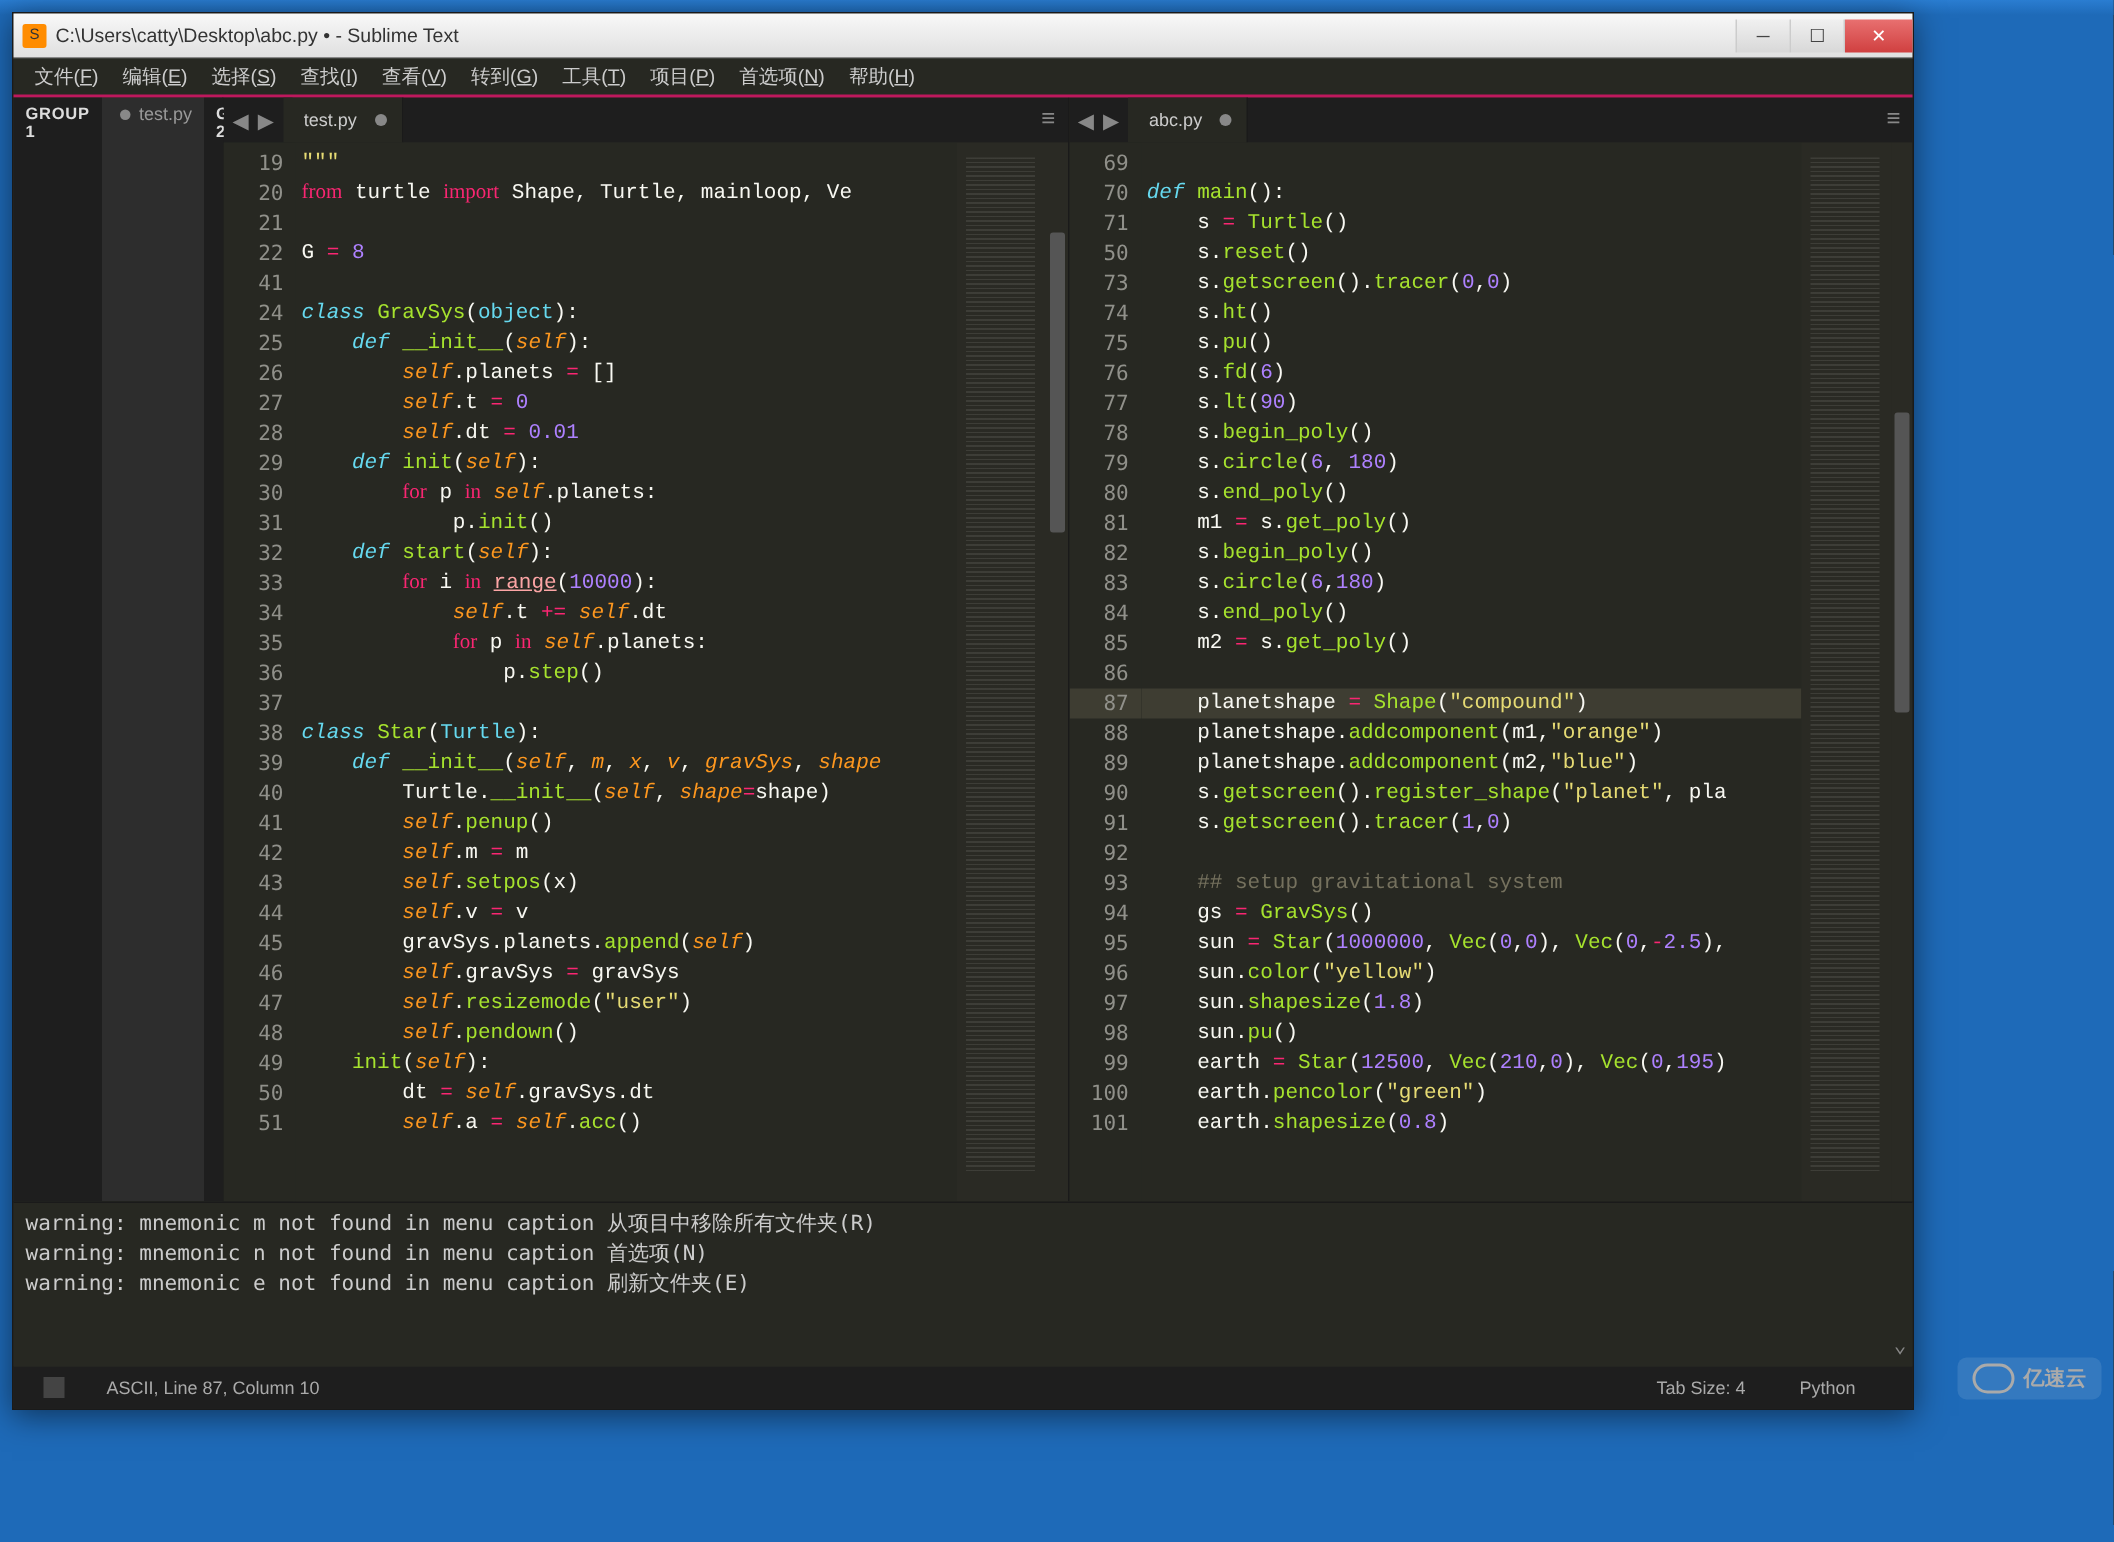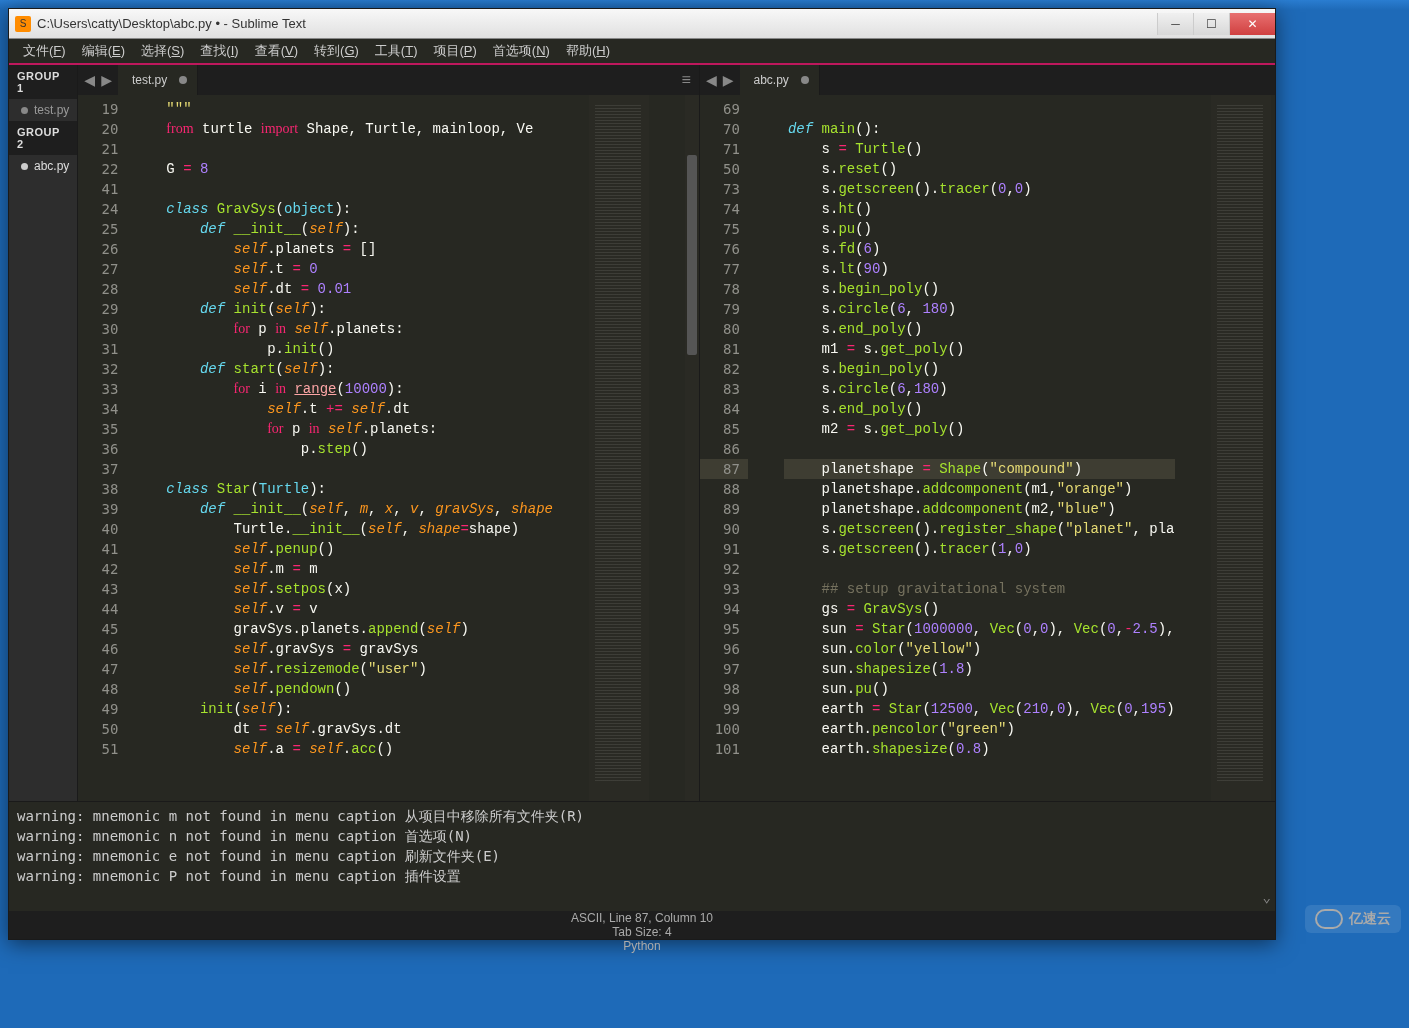"GROUP 1" .sidebar { align-items: center -> none; flex-direction: column -> row }
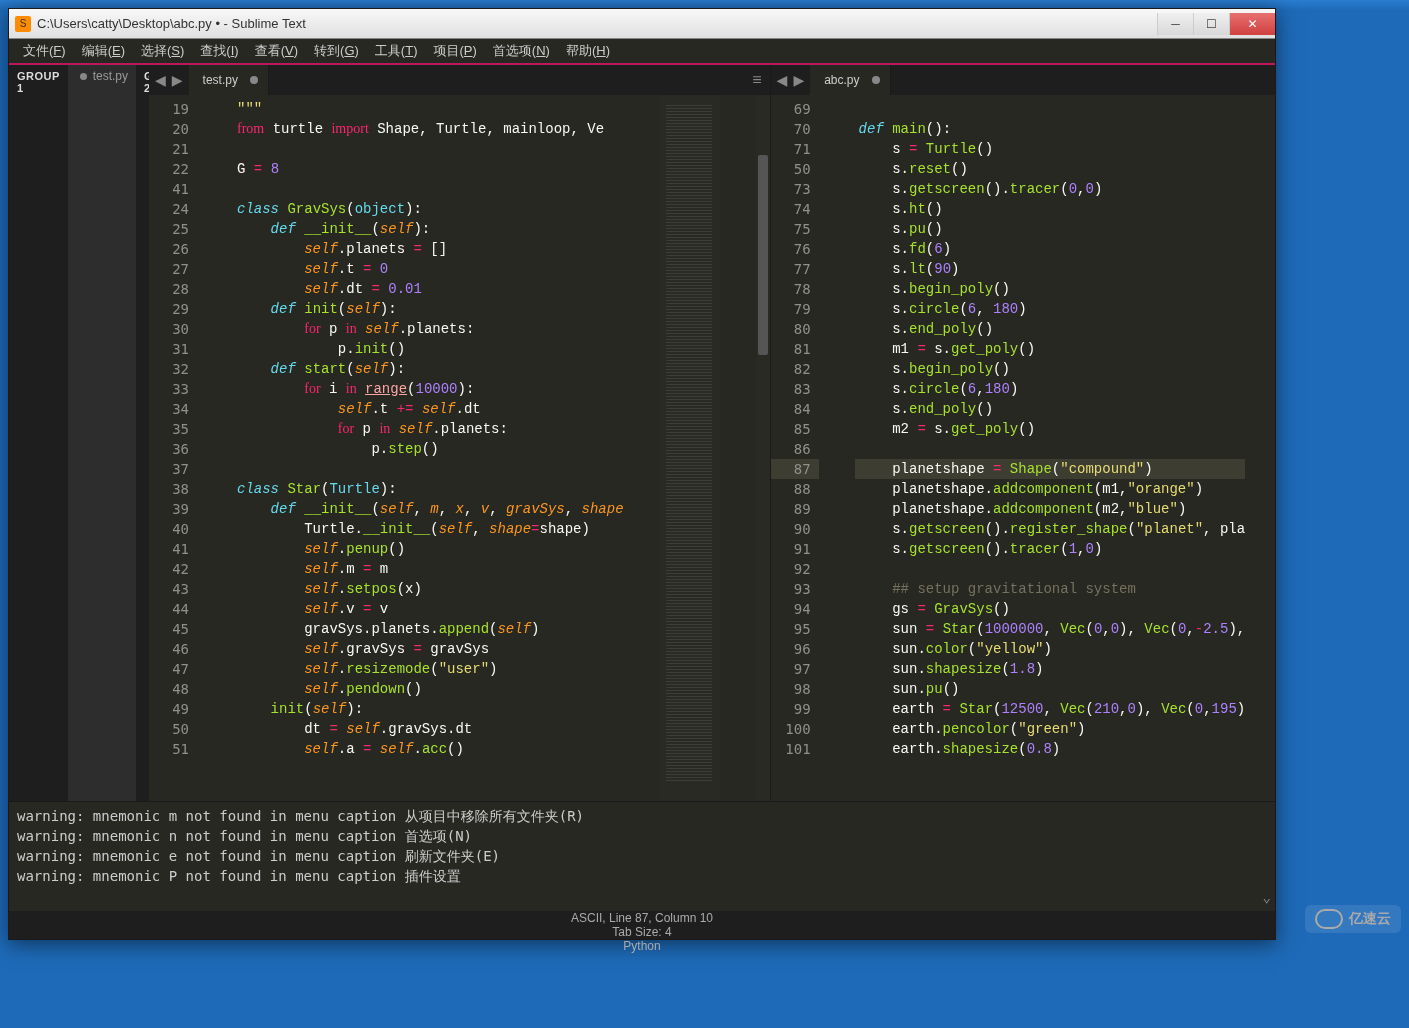"19" .code-area { gap: 36px -> none }
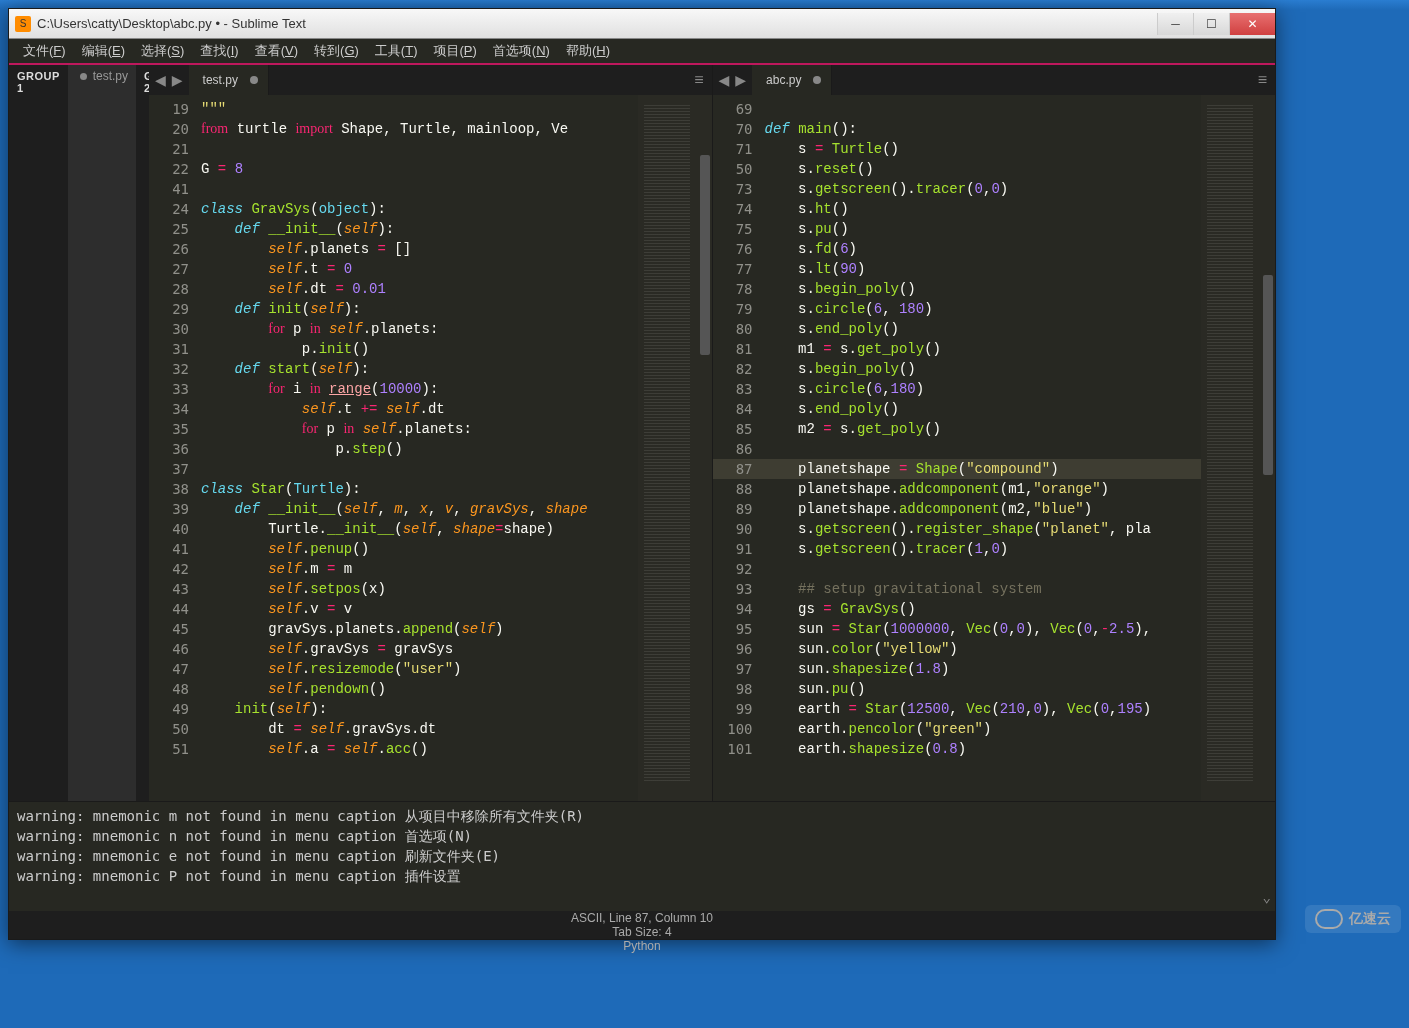"warning: mnemonic P not found" div { html: <div>warning: mnemonic P not found in menu caption 插件设置</div> -> none }
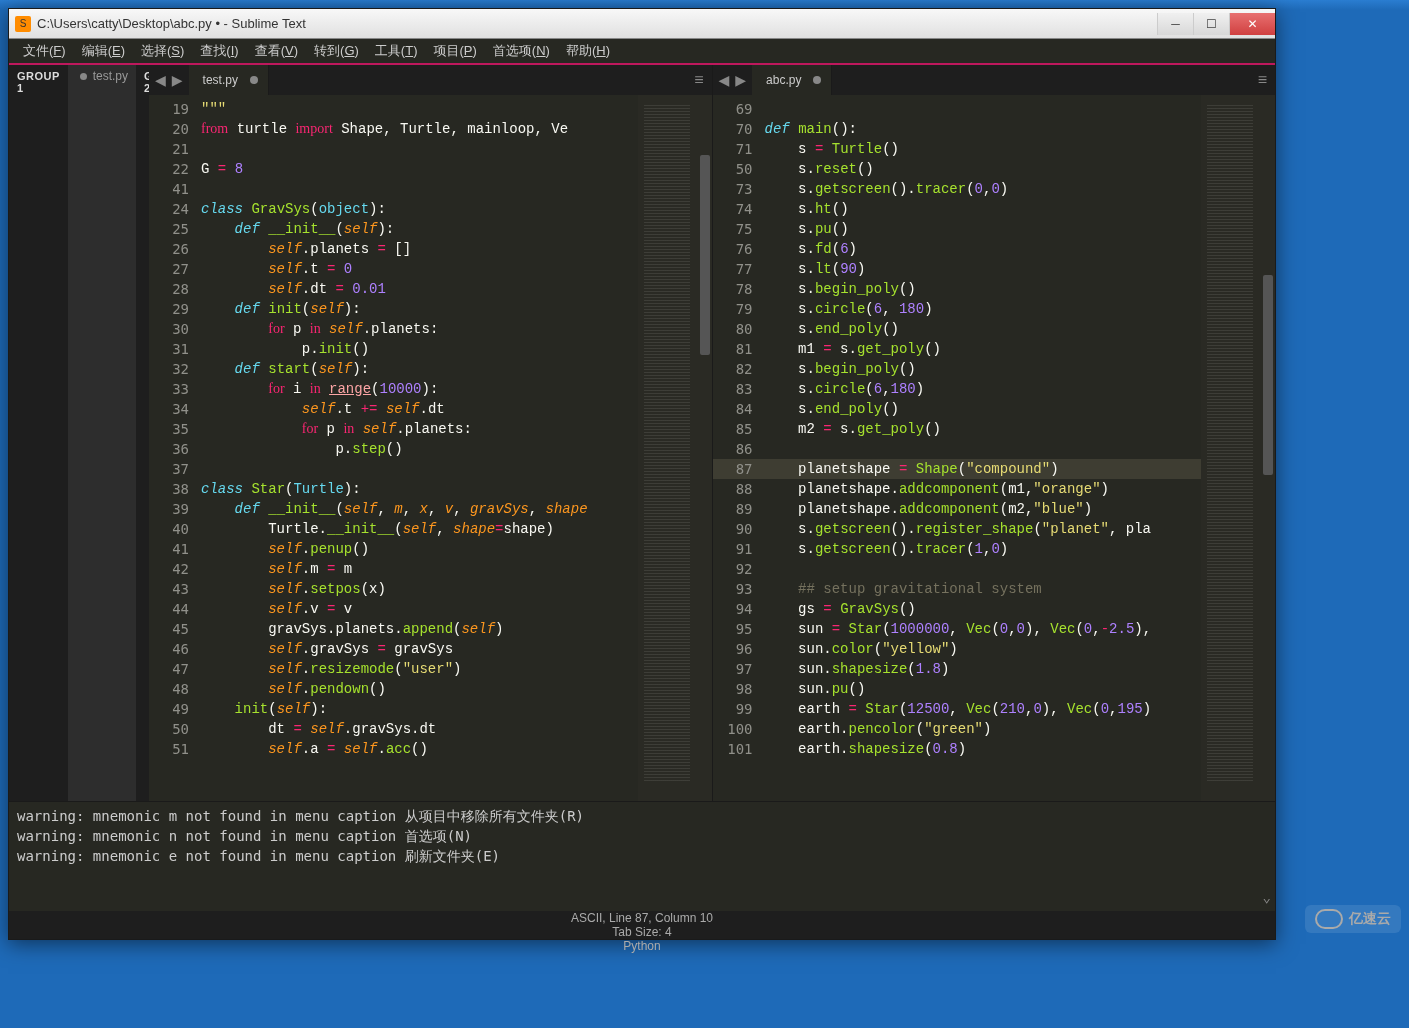"ASCII, Line 87, Column 10" .statusbar { flex-direction: column -> none }
